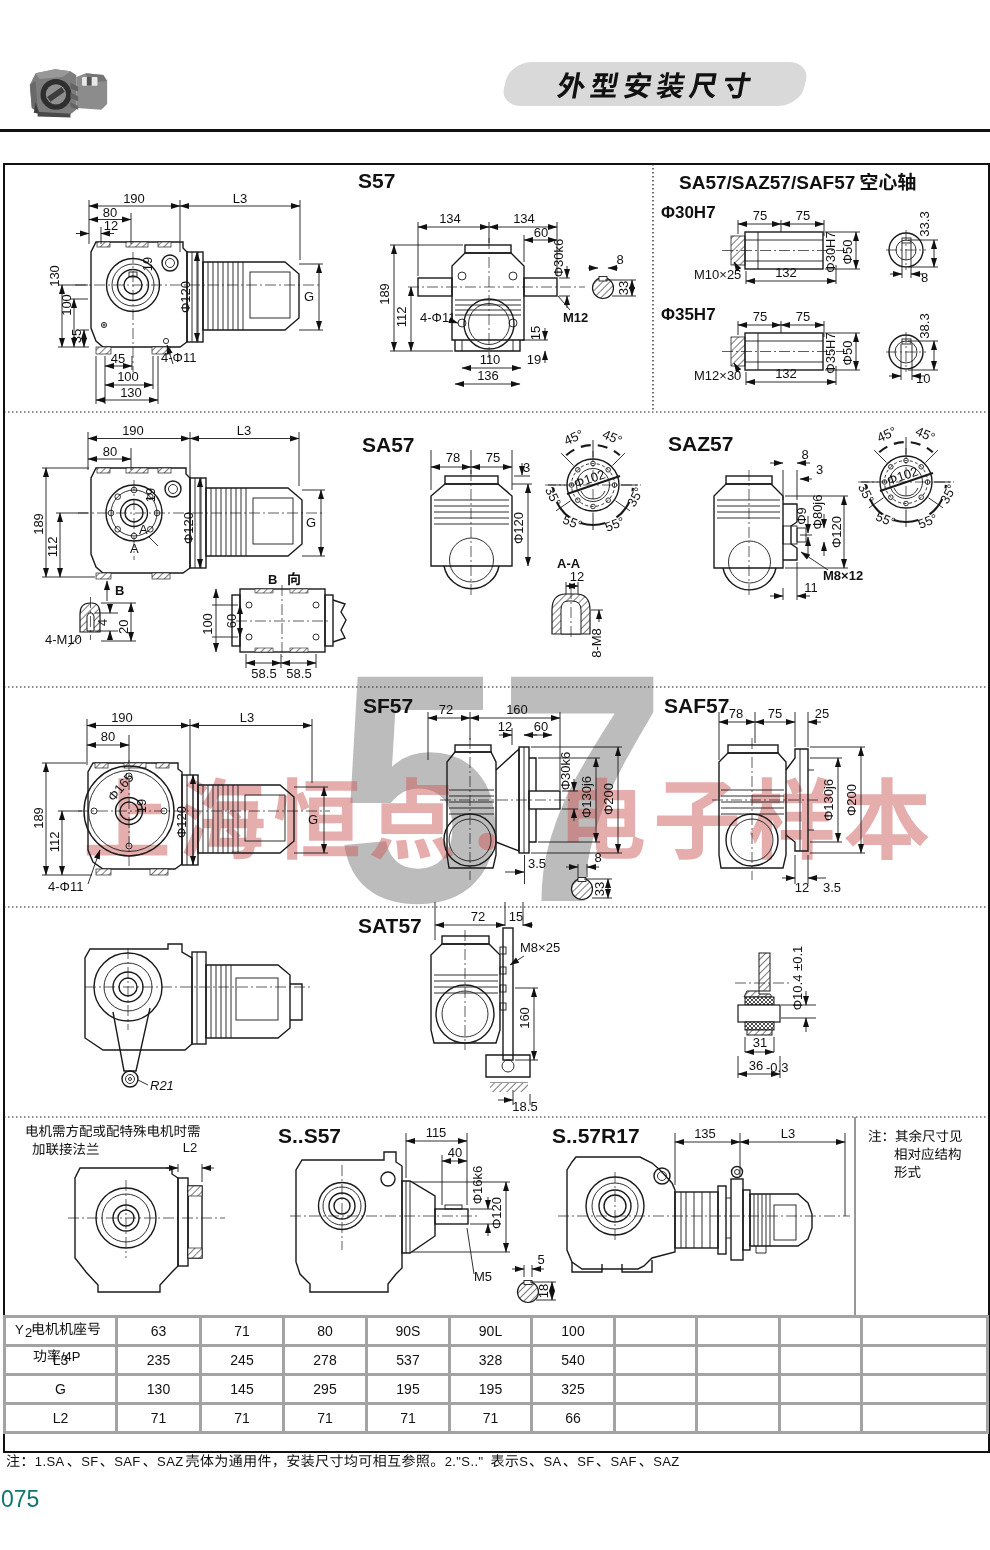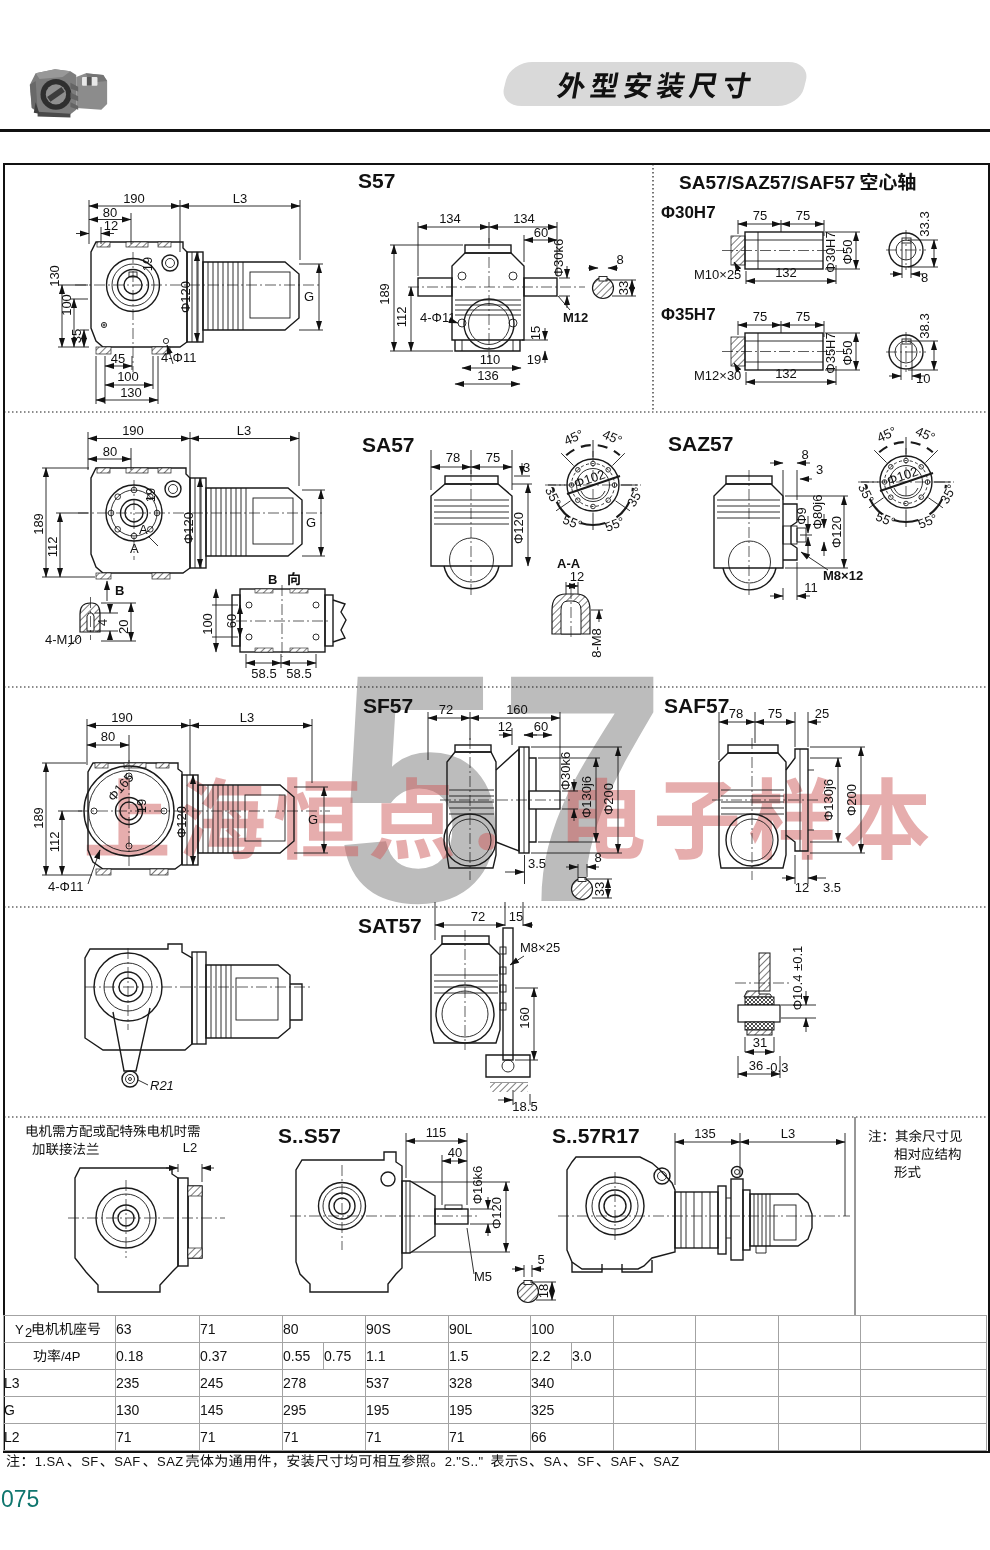"63" td { border: 1px solid #a3a3a3 -> 3px solid #a3a3a3; text-align: left -> center }
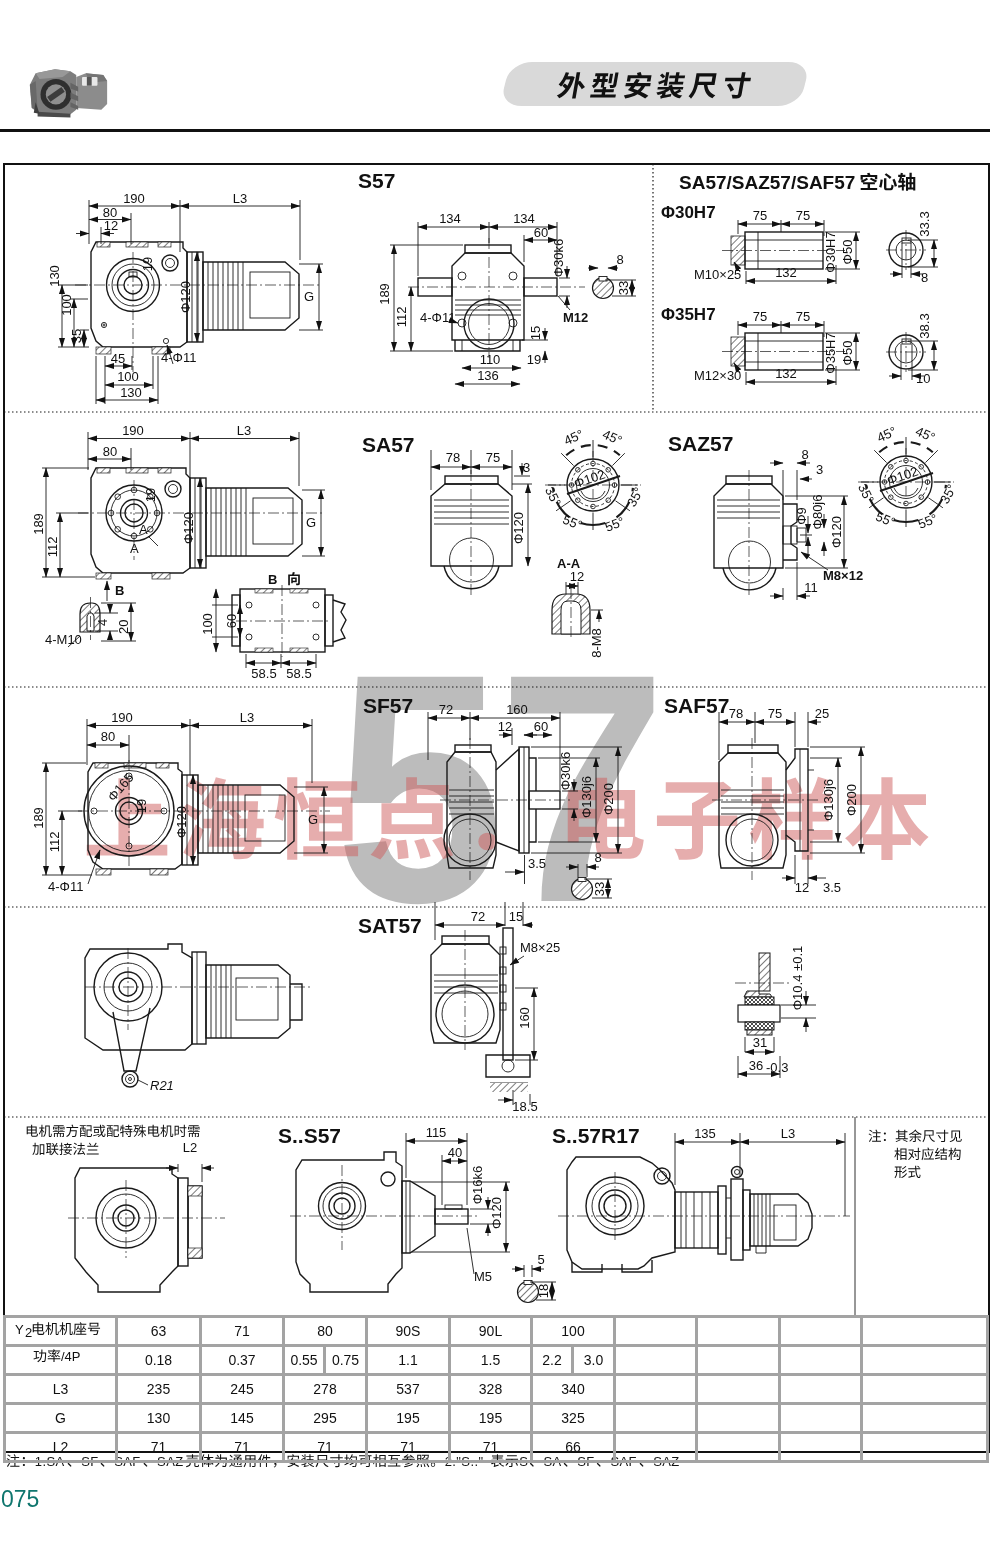"0.18" tr { html: <tr> <td></td> <td>0.18</td> <td>0.37</td> <td>0.55</td> <td>0.75</td> <td>1.1</td> <td>1.5</td> <td>2.2</td> <td>3.0</td> <td></td> <td></td> <td></td> <td></td> </tr> -> none }
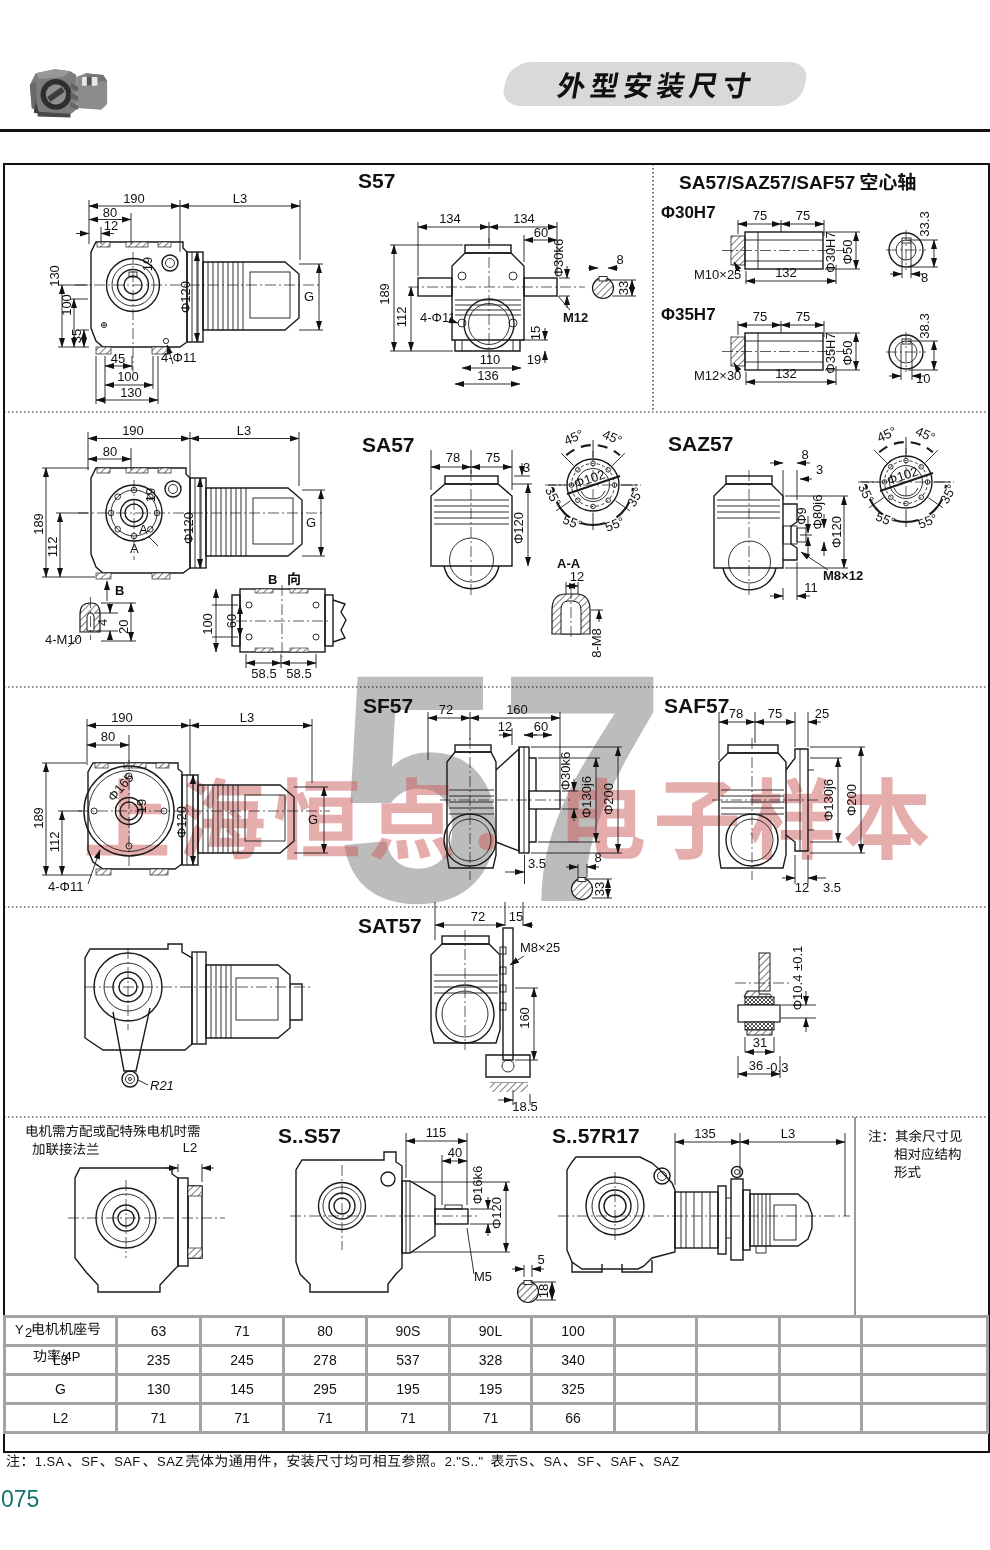"340" td { text: 340 -> 540 }
